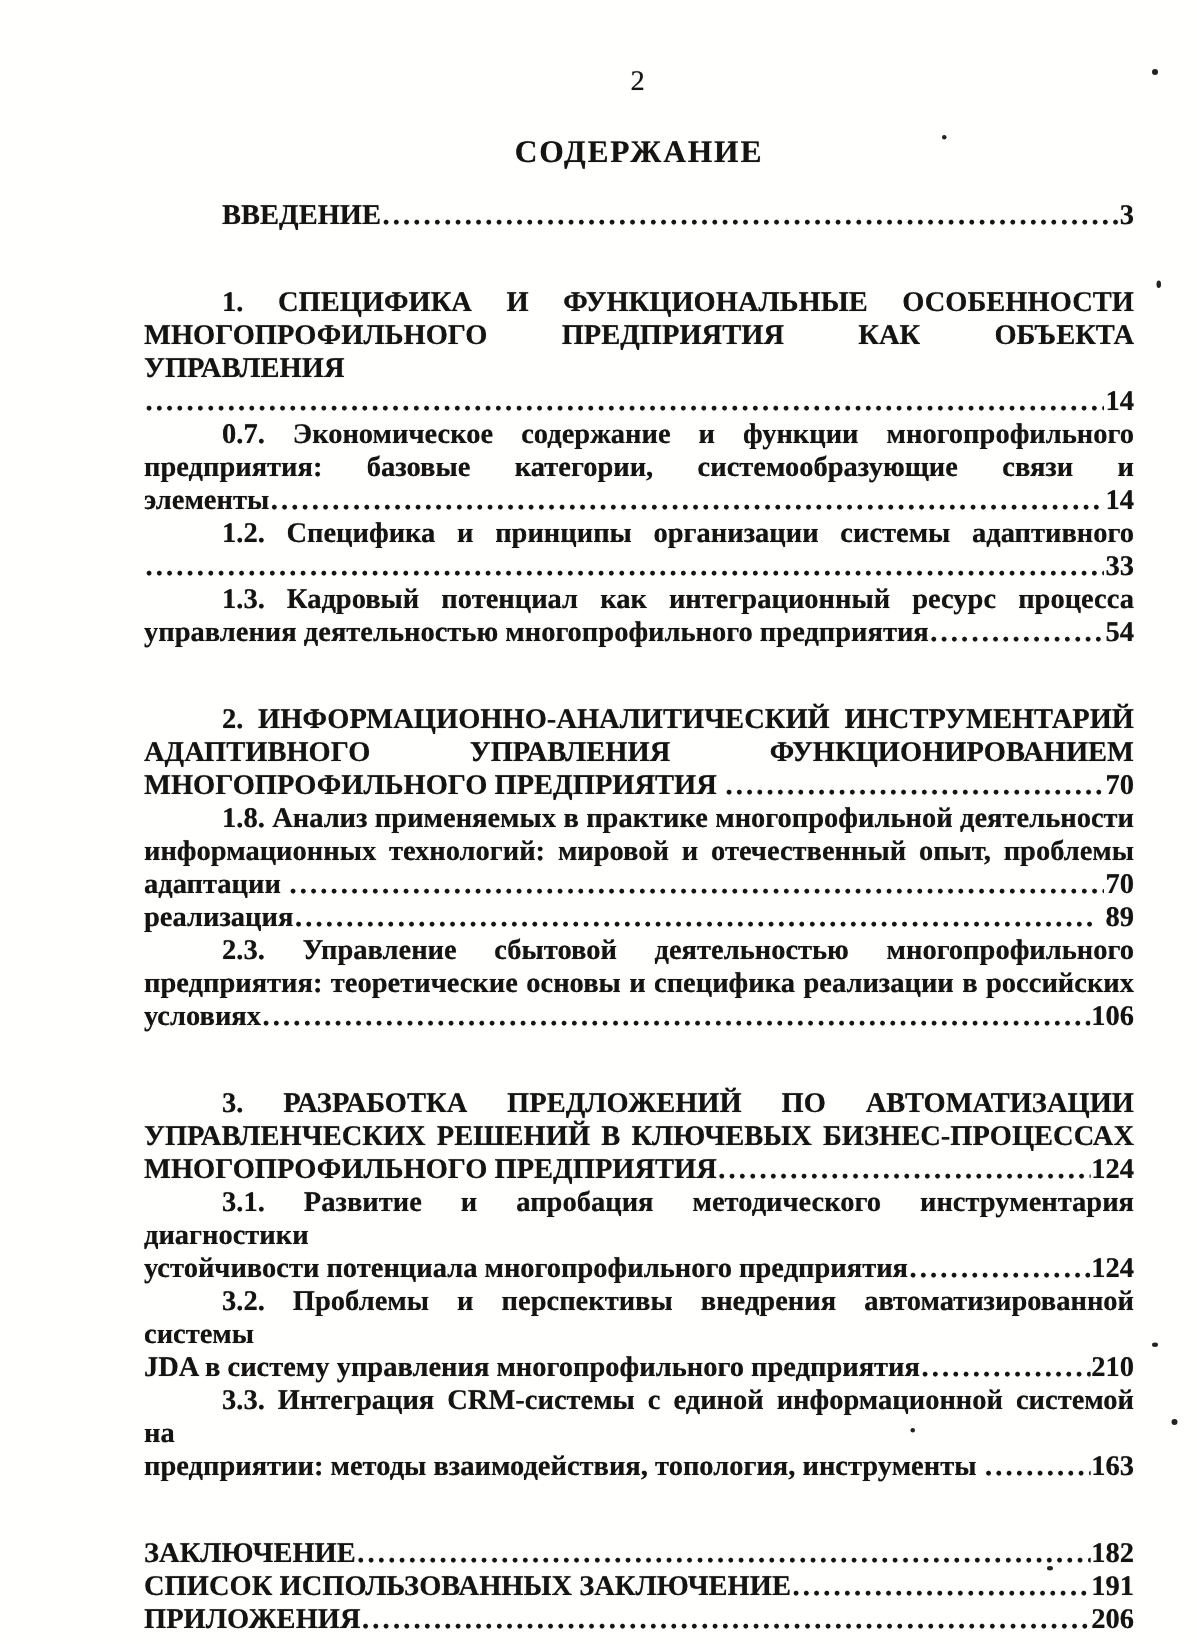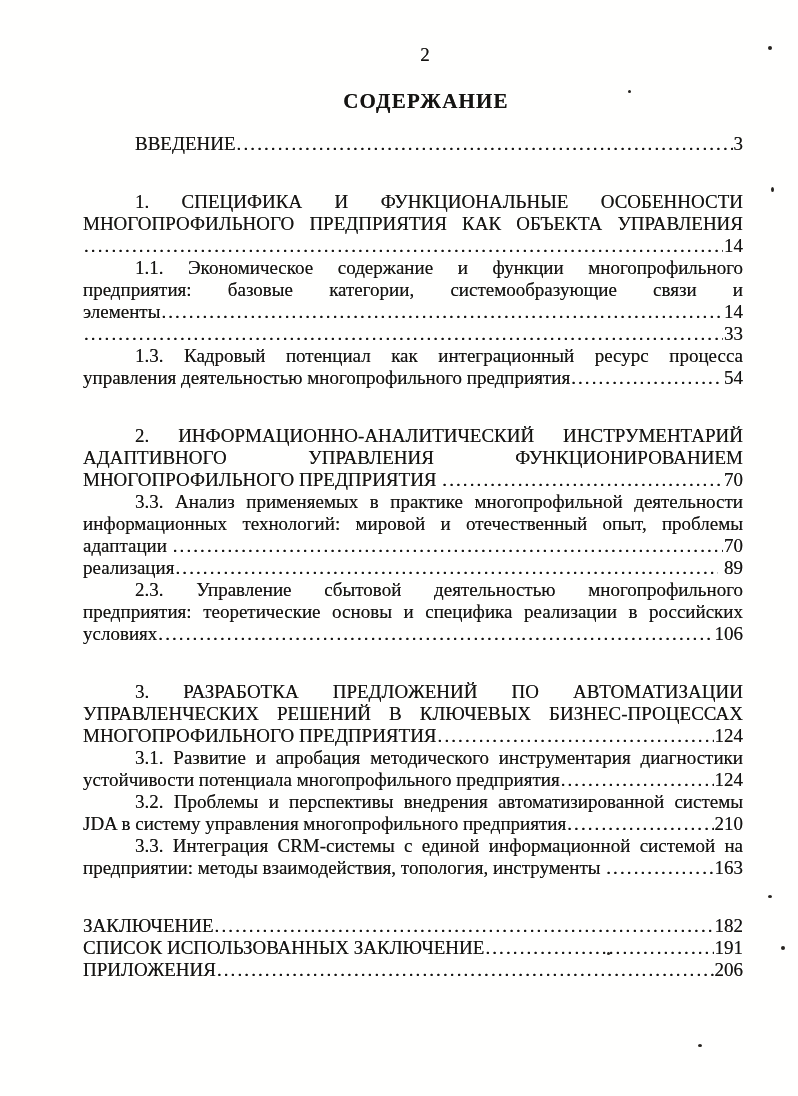"ВВЕДЕНИЕ" .toc { font-weight: none -> bold; left: 83px -> 96px }
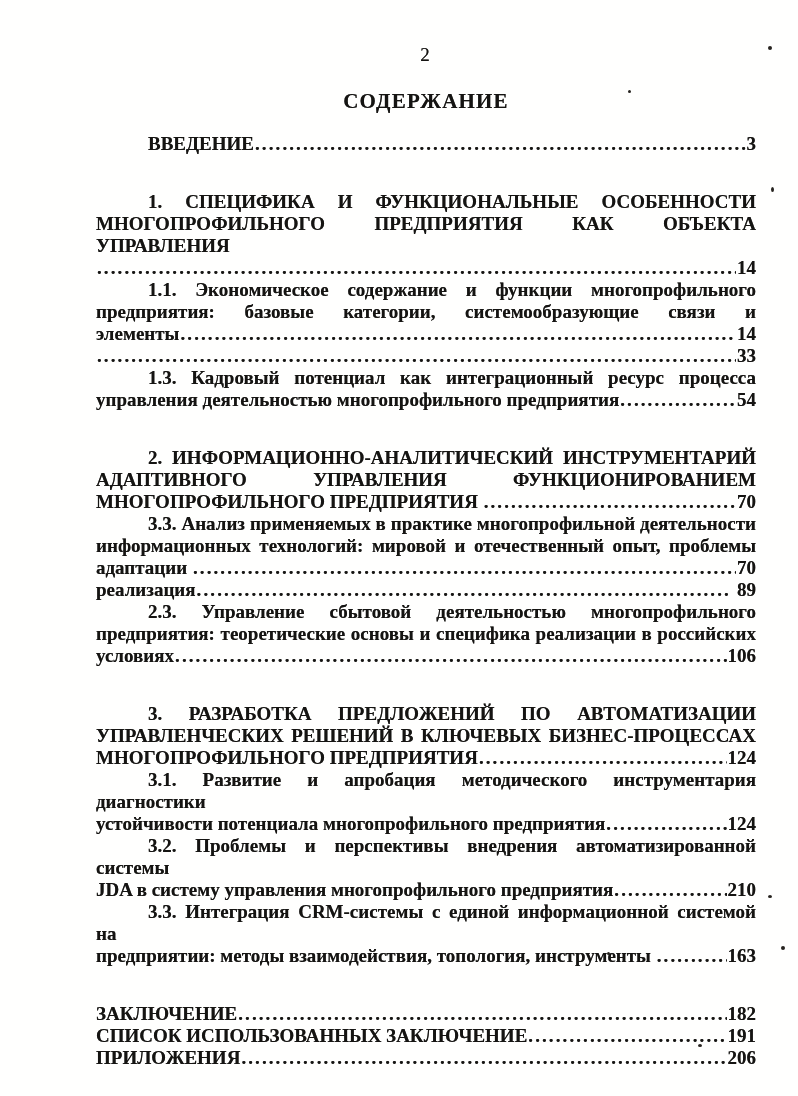"1.1. Экономическое содержание и функции" div.line { text: 1.1 -> 0.7 }
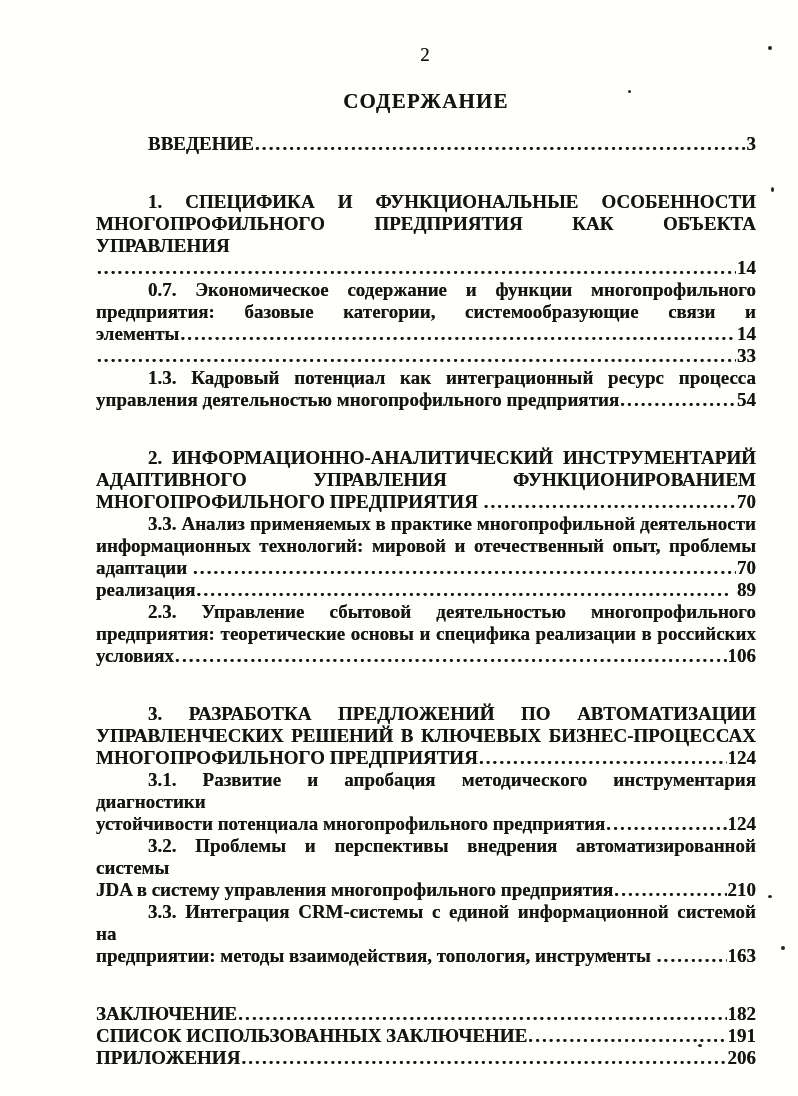"1.2. Специфика и принципы организации" div.line { html: none -> <div>1.2. Специфика и принципы организации системы адаптивного</div> }
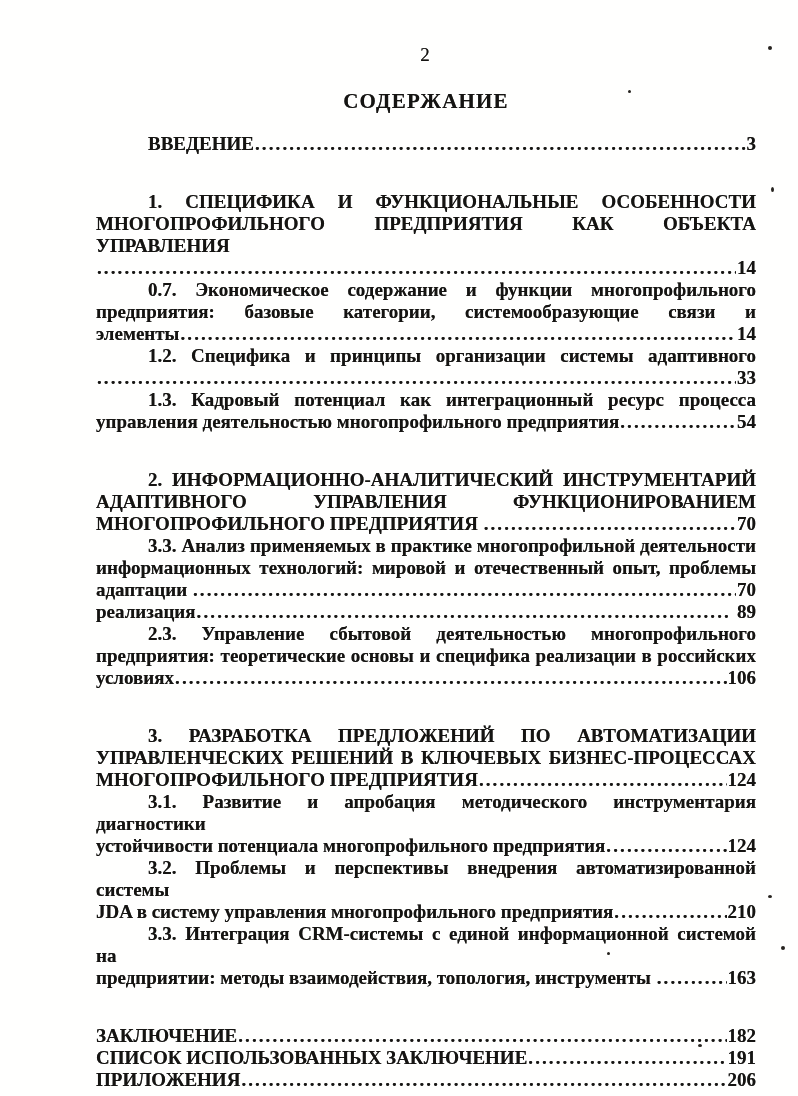"3.3. Анализ применяемых в практике" div.line { text: 3.3 -> 1.8 }
